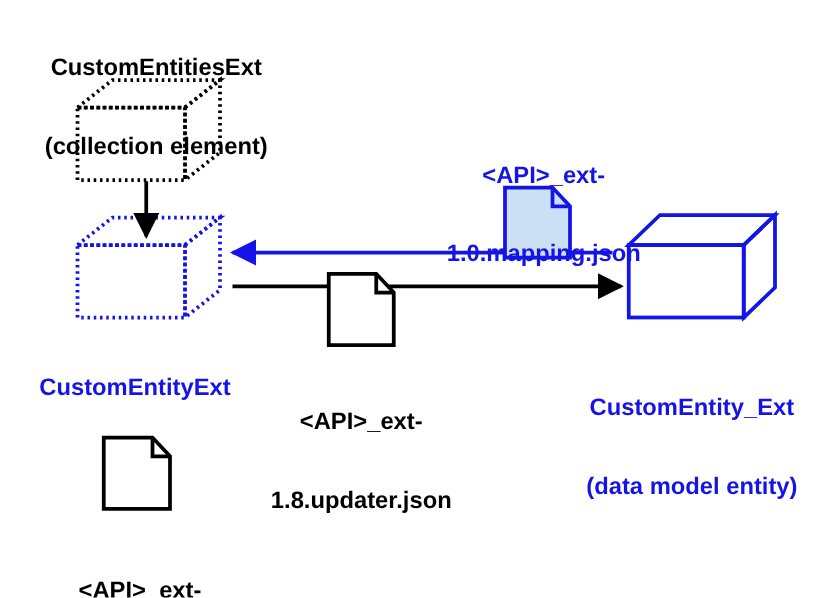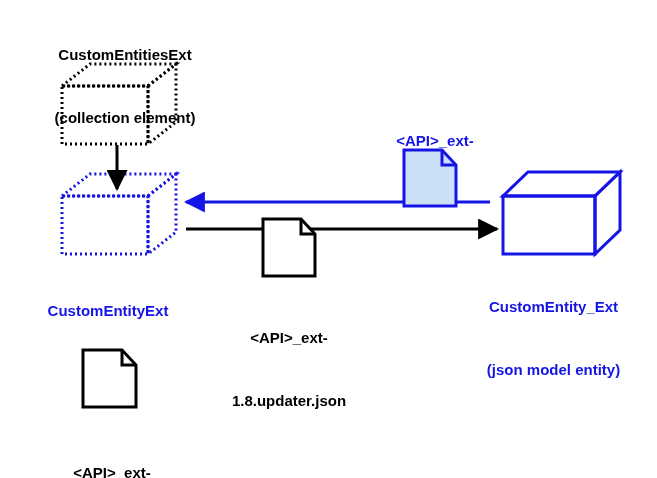"CustomEntitiesExt" .lbl { font-size: 15px -> 19px }
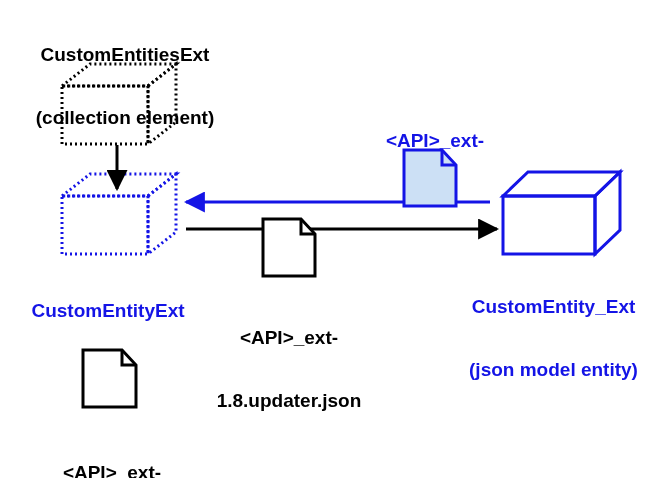"1.0.mapping.json" div { html: none -> <div>1.0.mapping.json</div> }
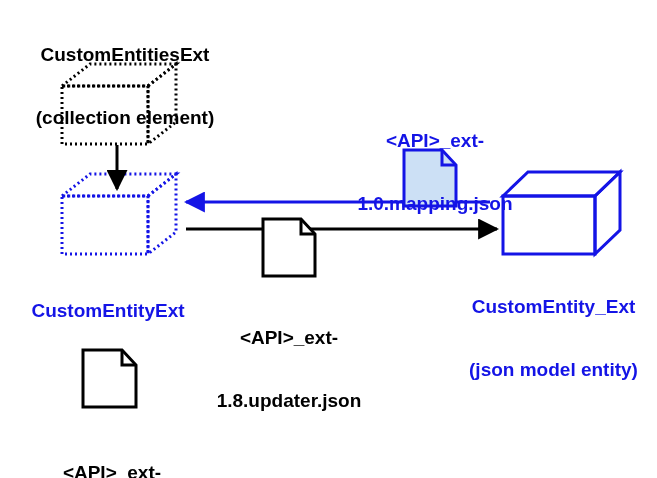"CustomEntity_Ext" div.lbl { top: 254px -> 274px }
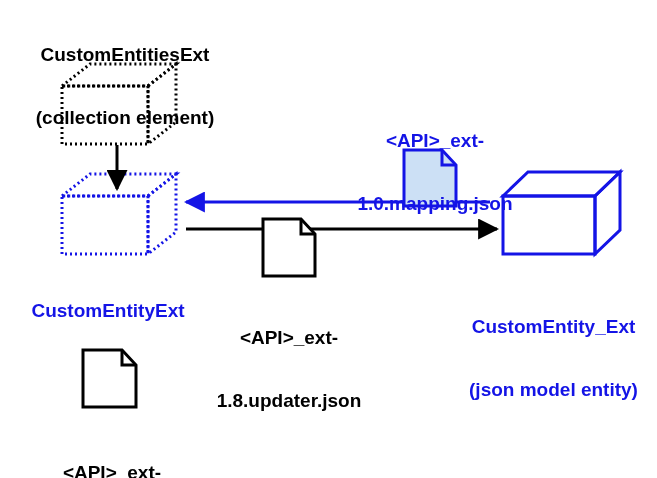"(json model entity)" div { text: json -> data }
